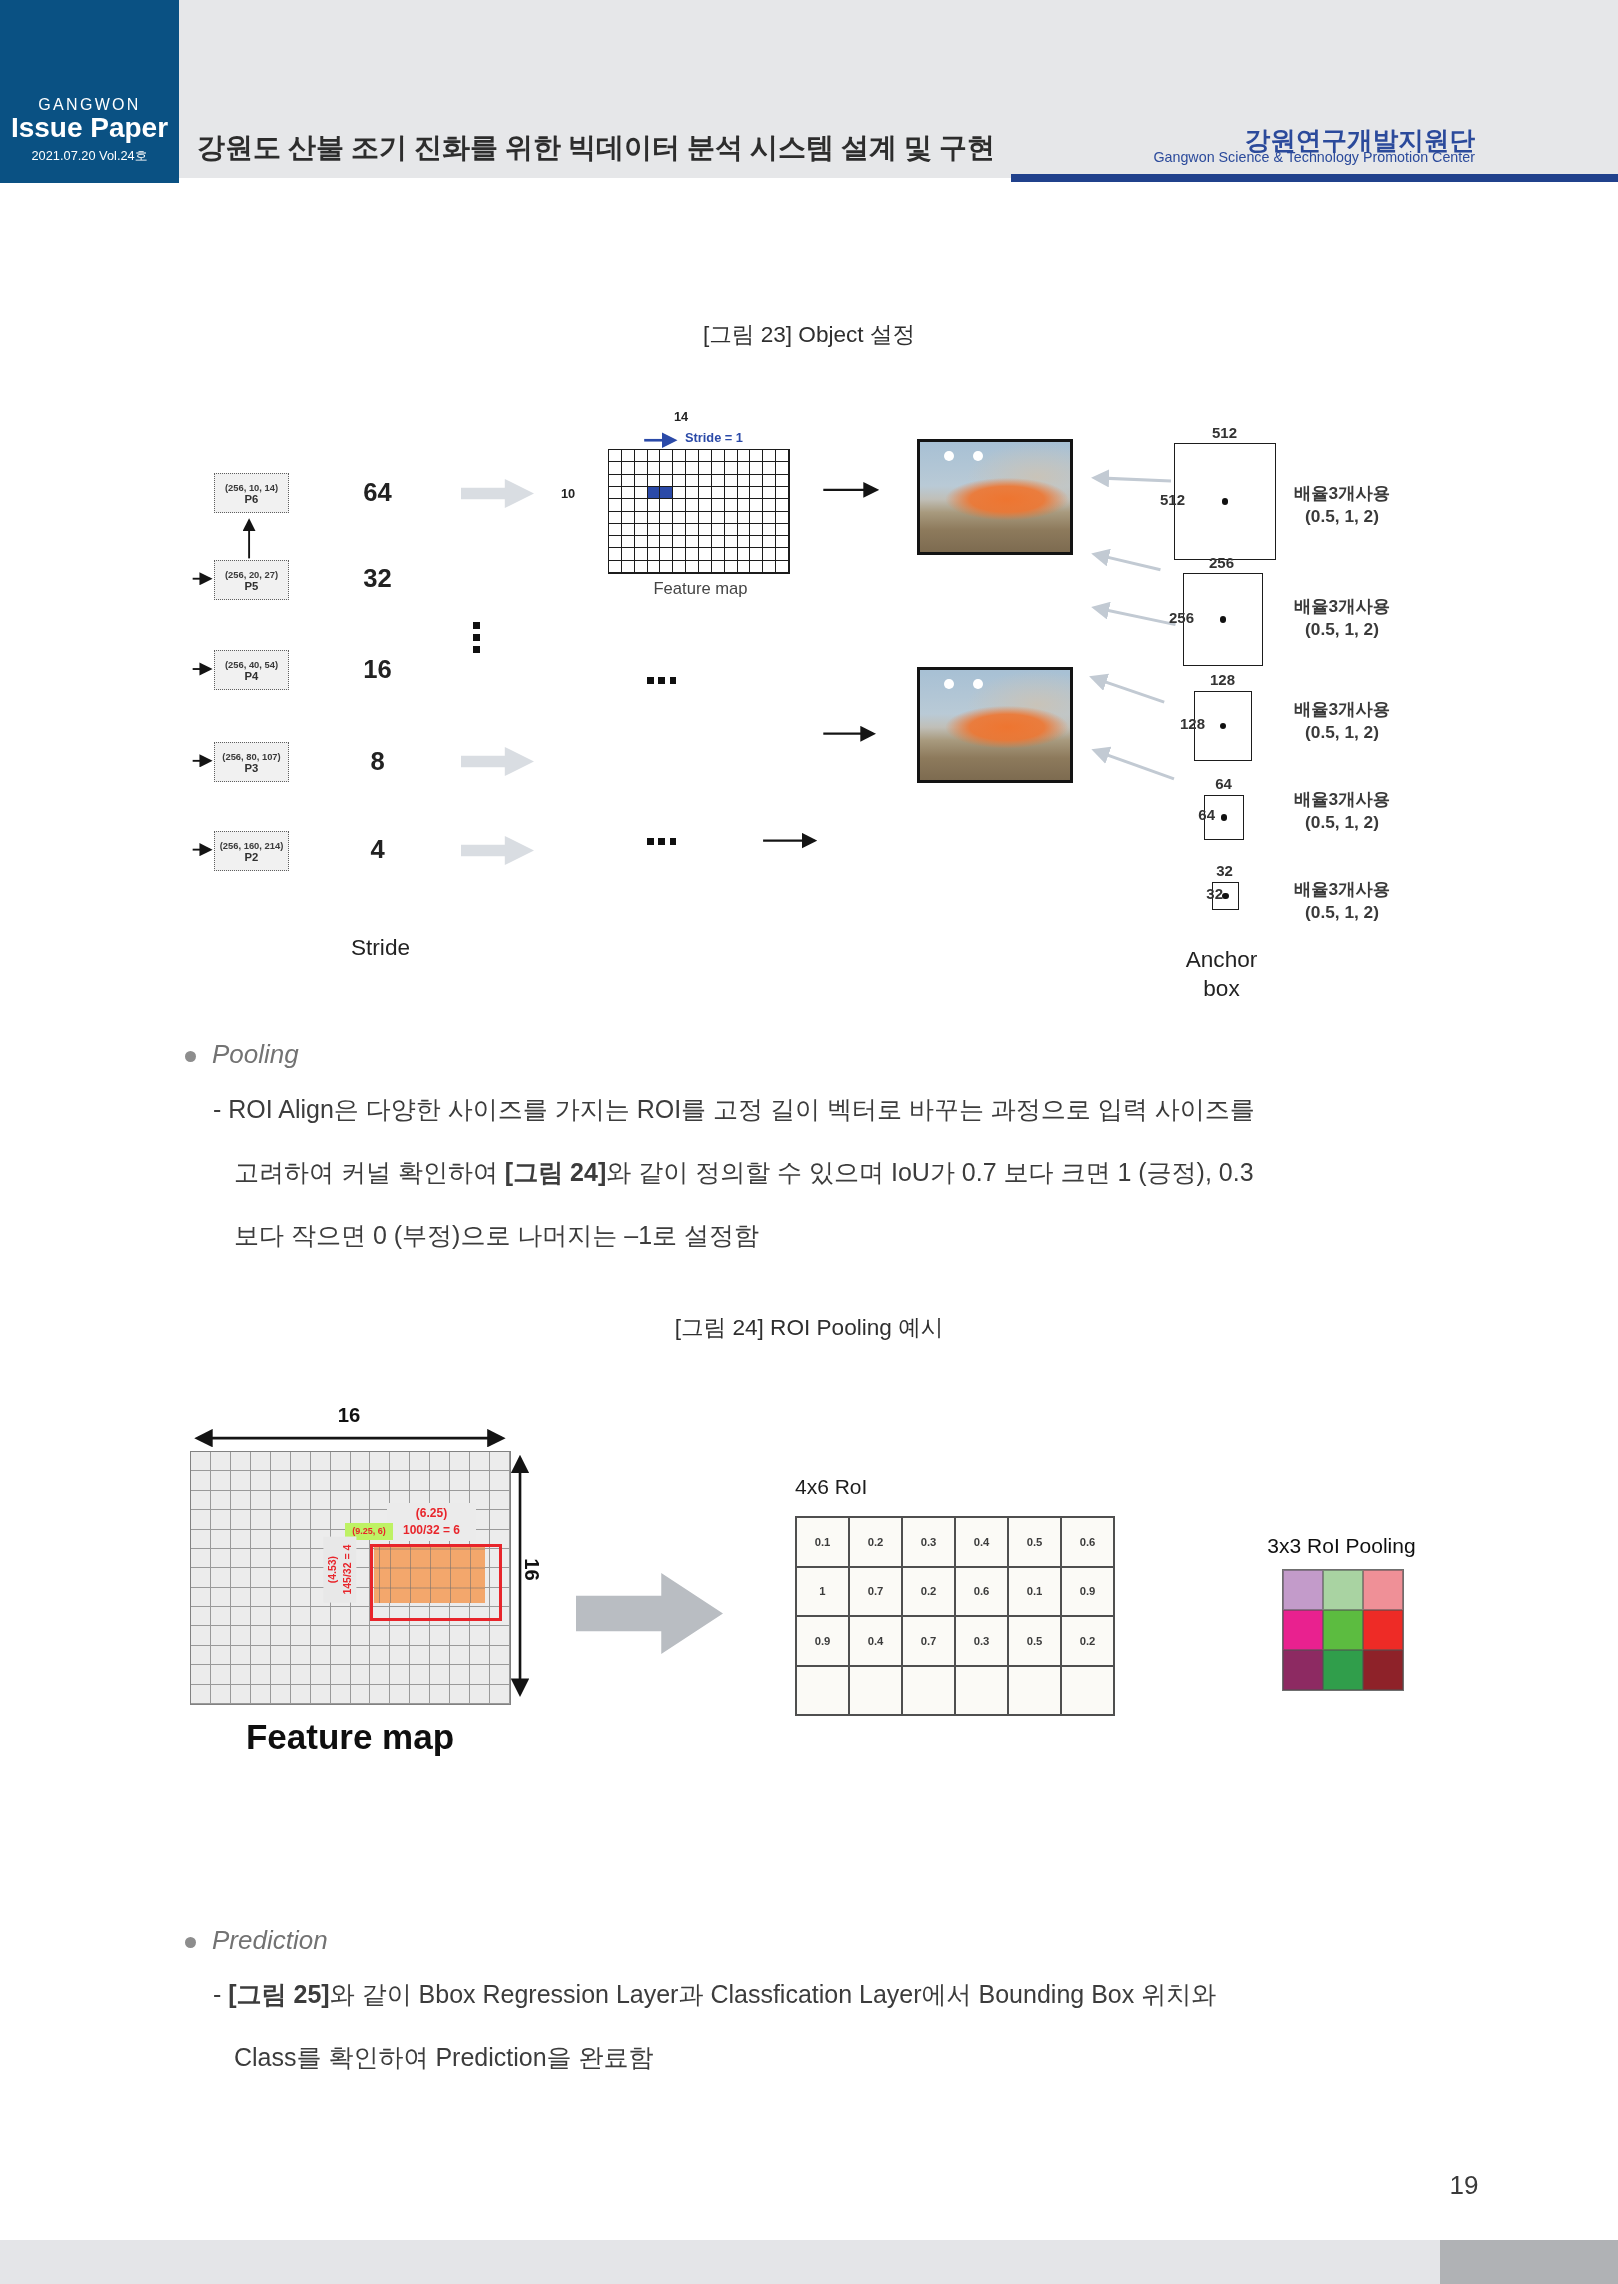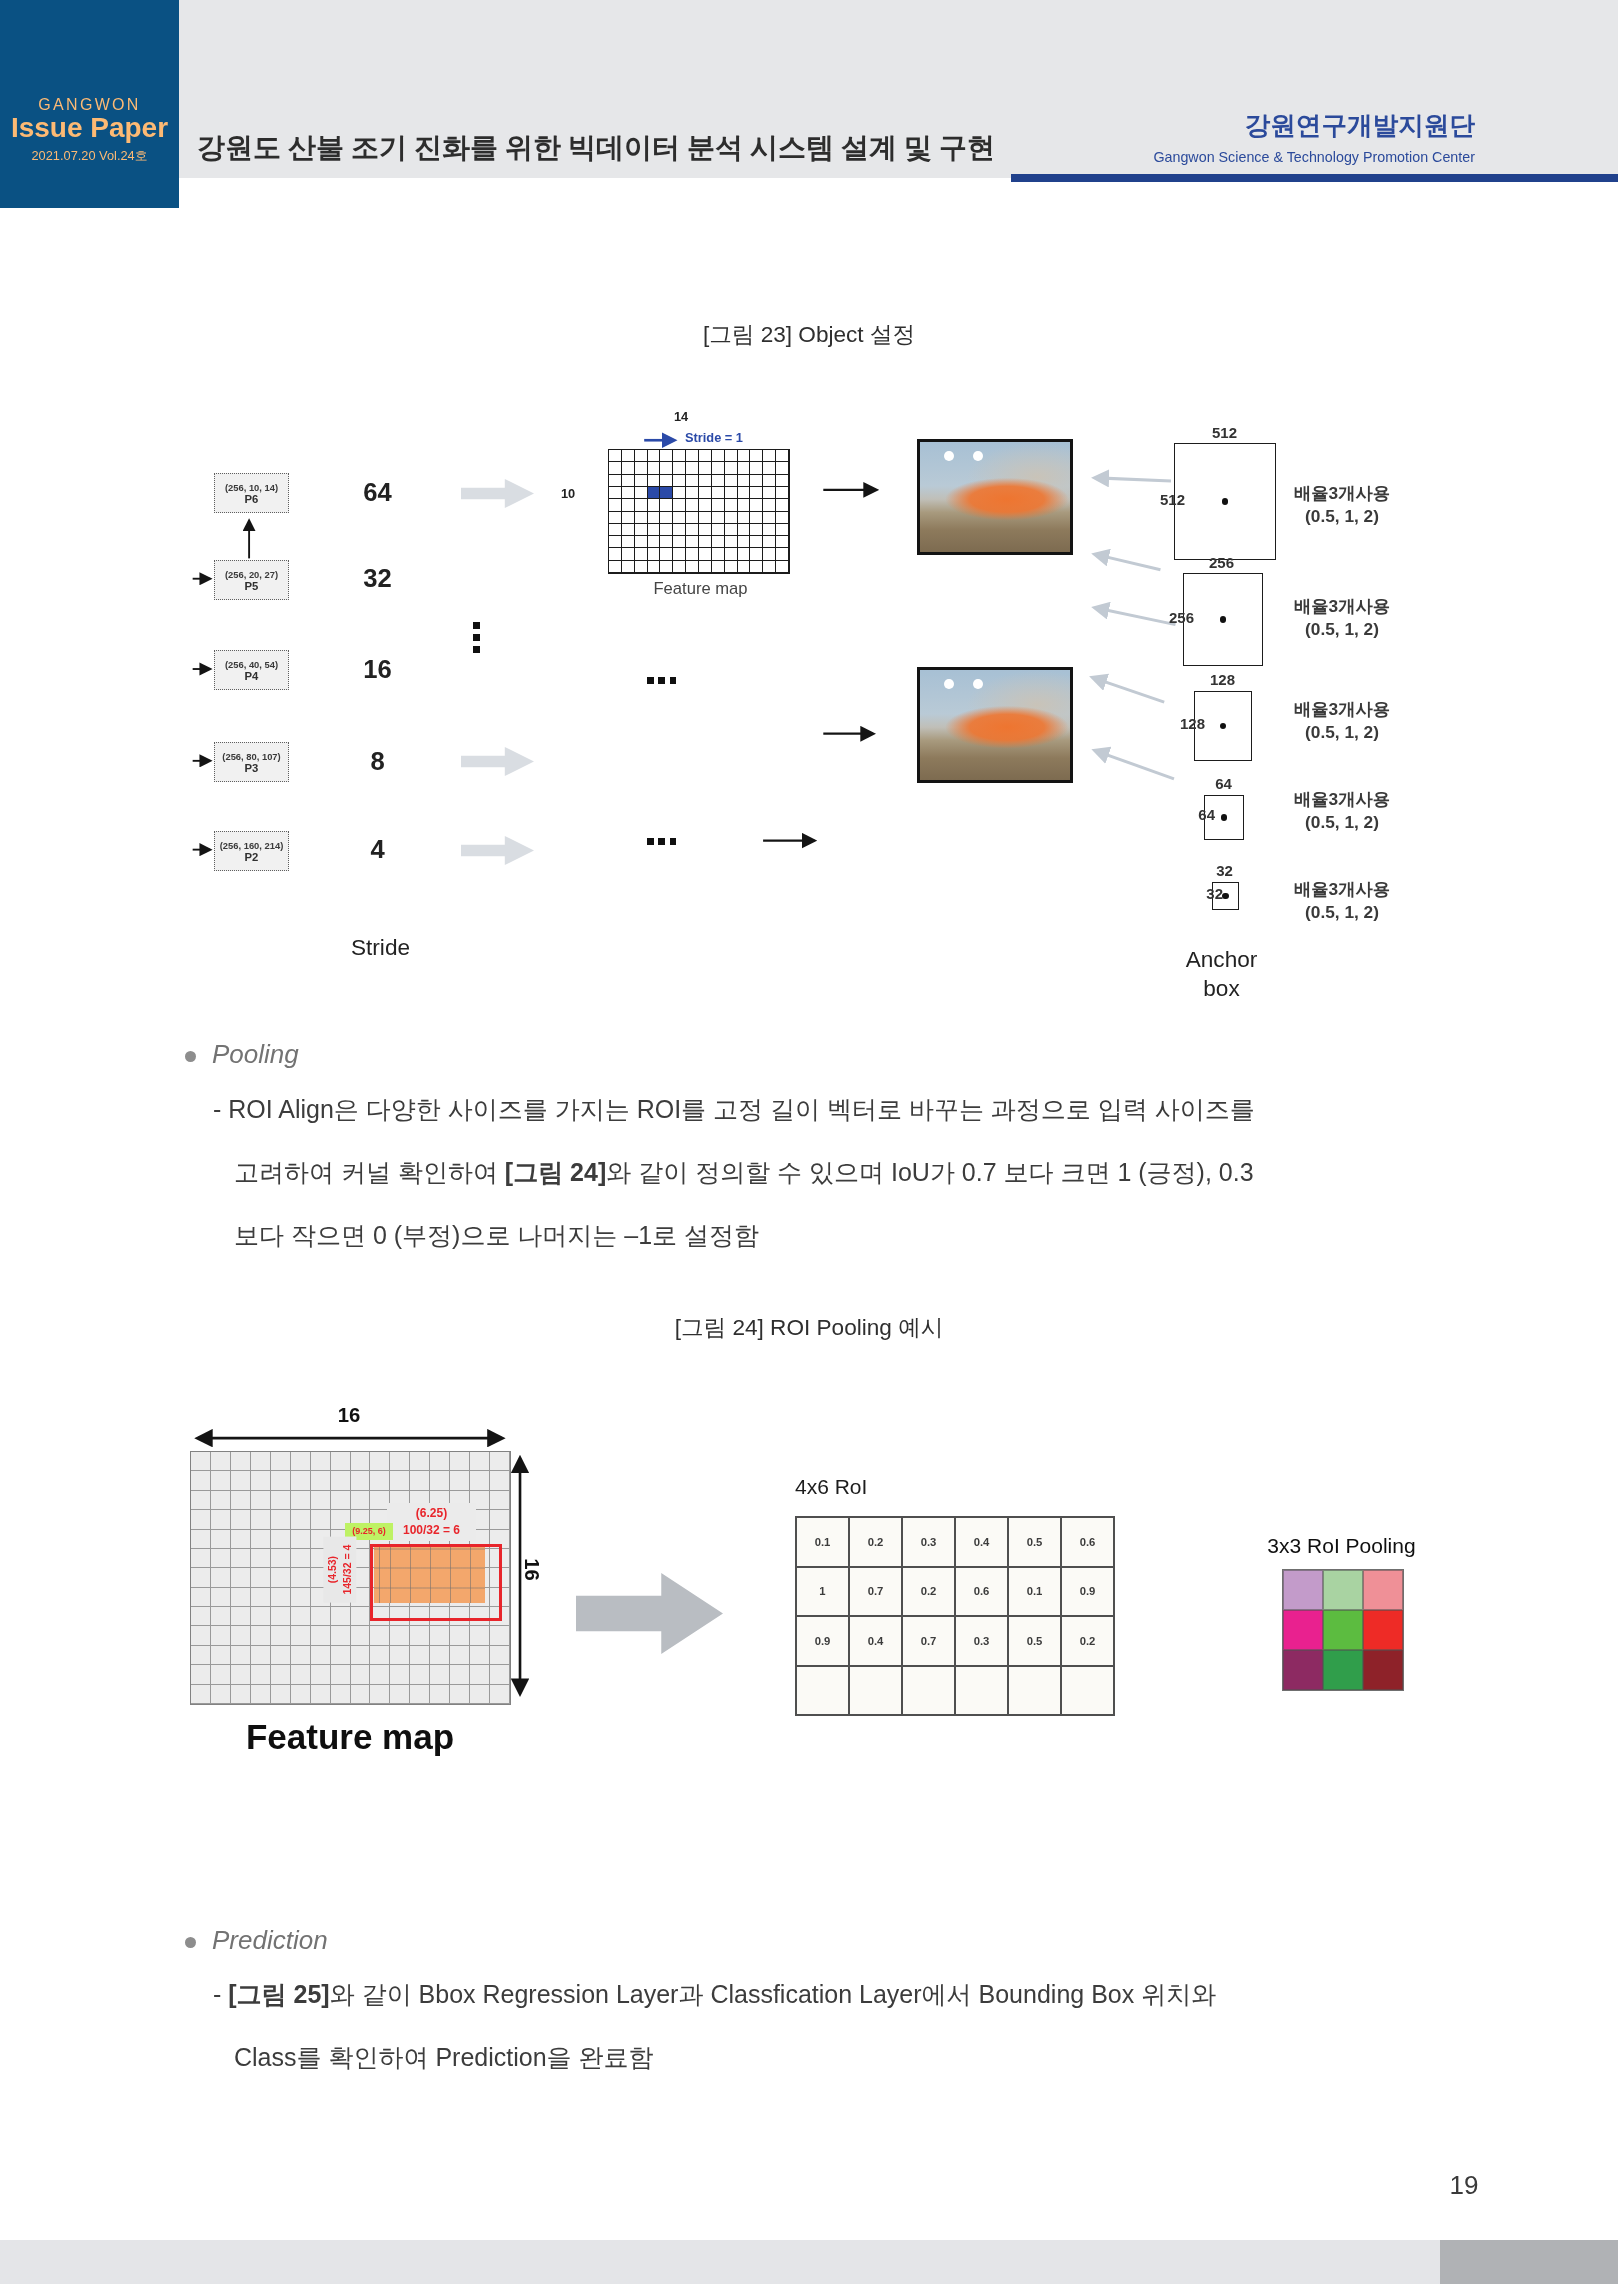"GANGWON" .hlogo { color: #fdba74 -> #ffffff; height: 208px -> 183px }
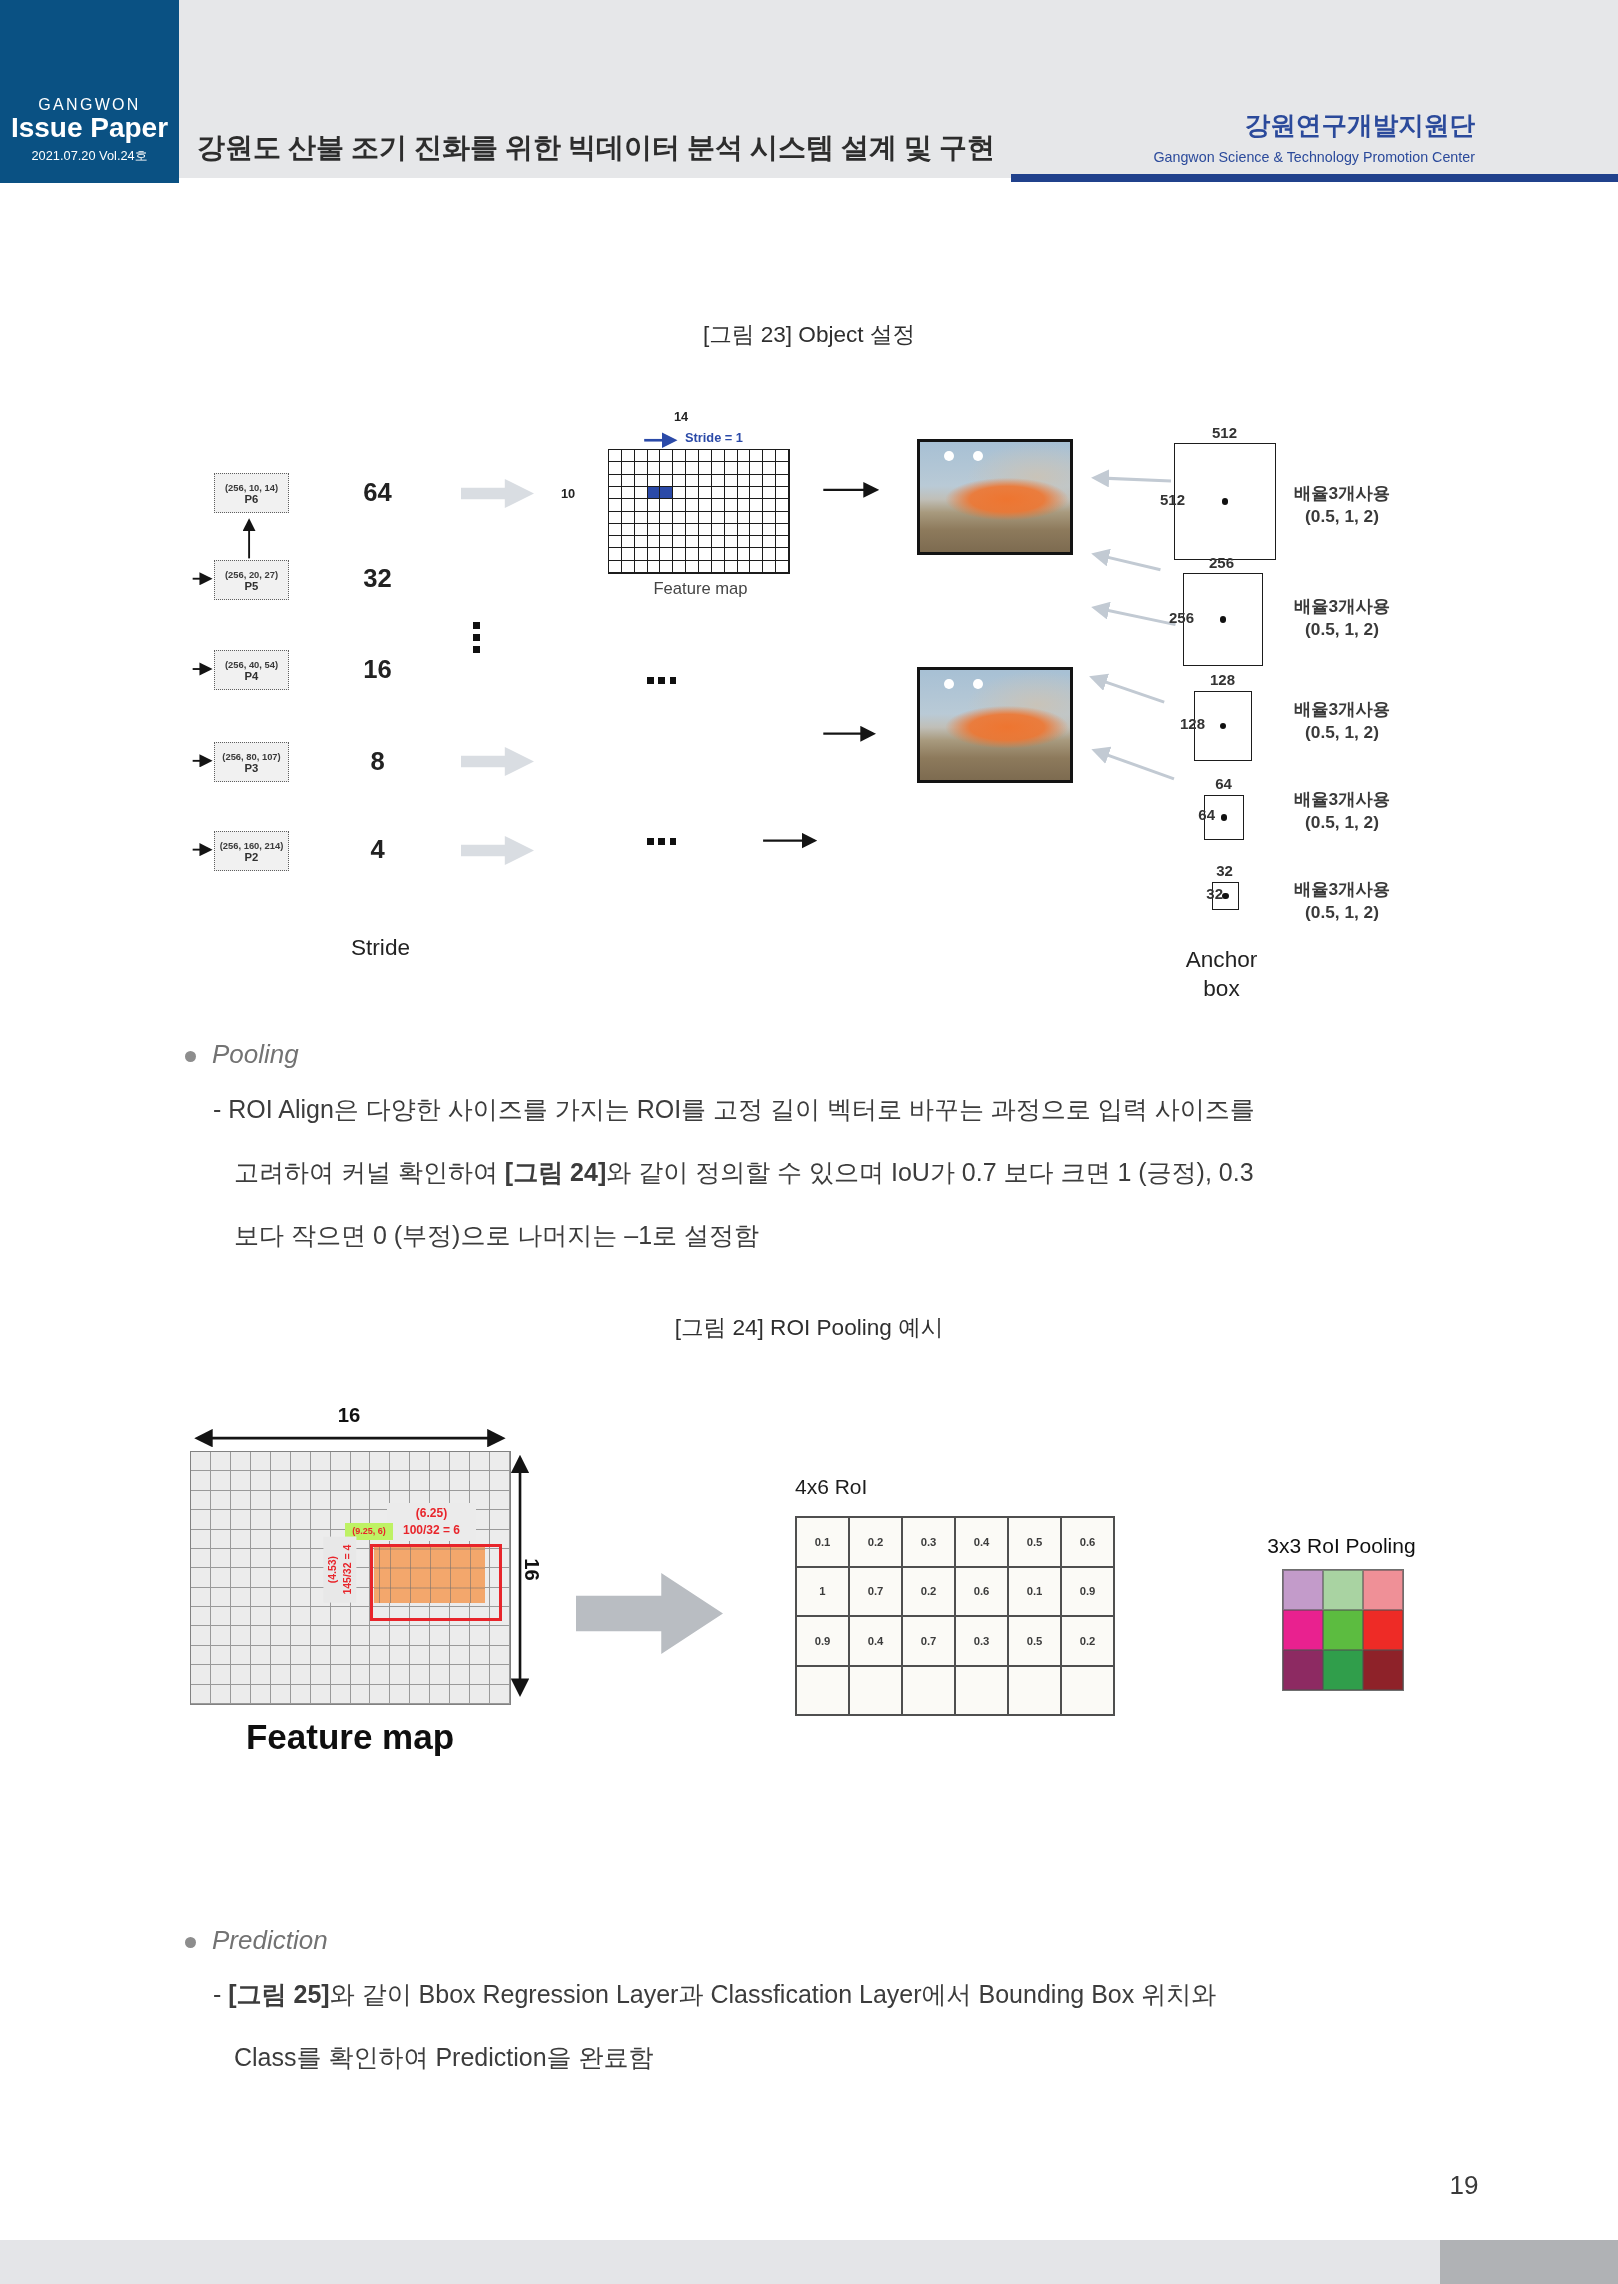"강원연구개발지원단" .orgname { top: 108px -> 123px }
